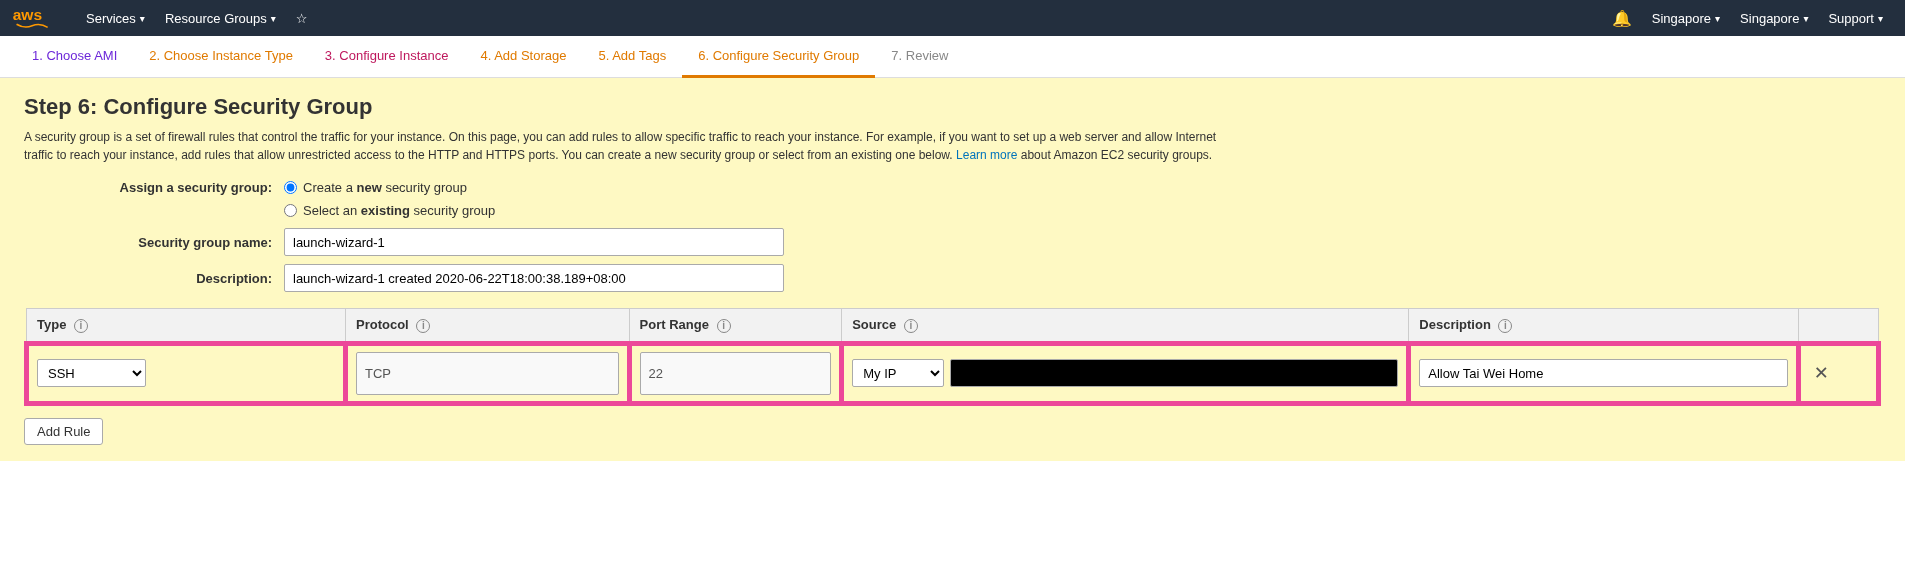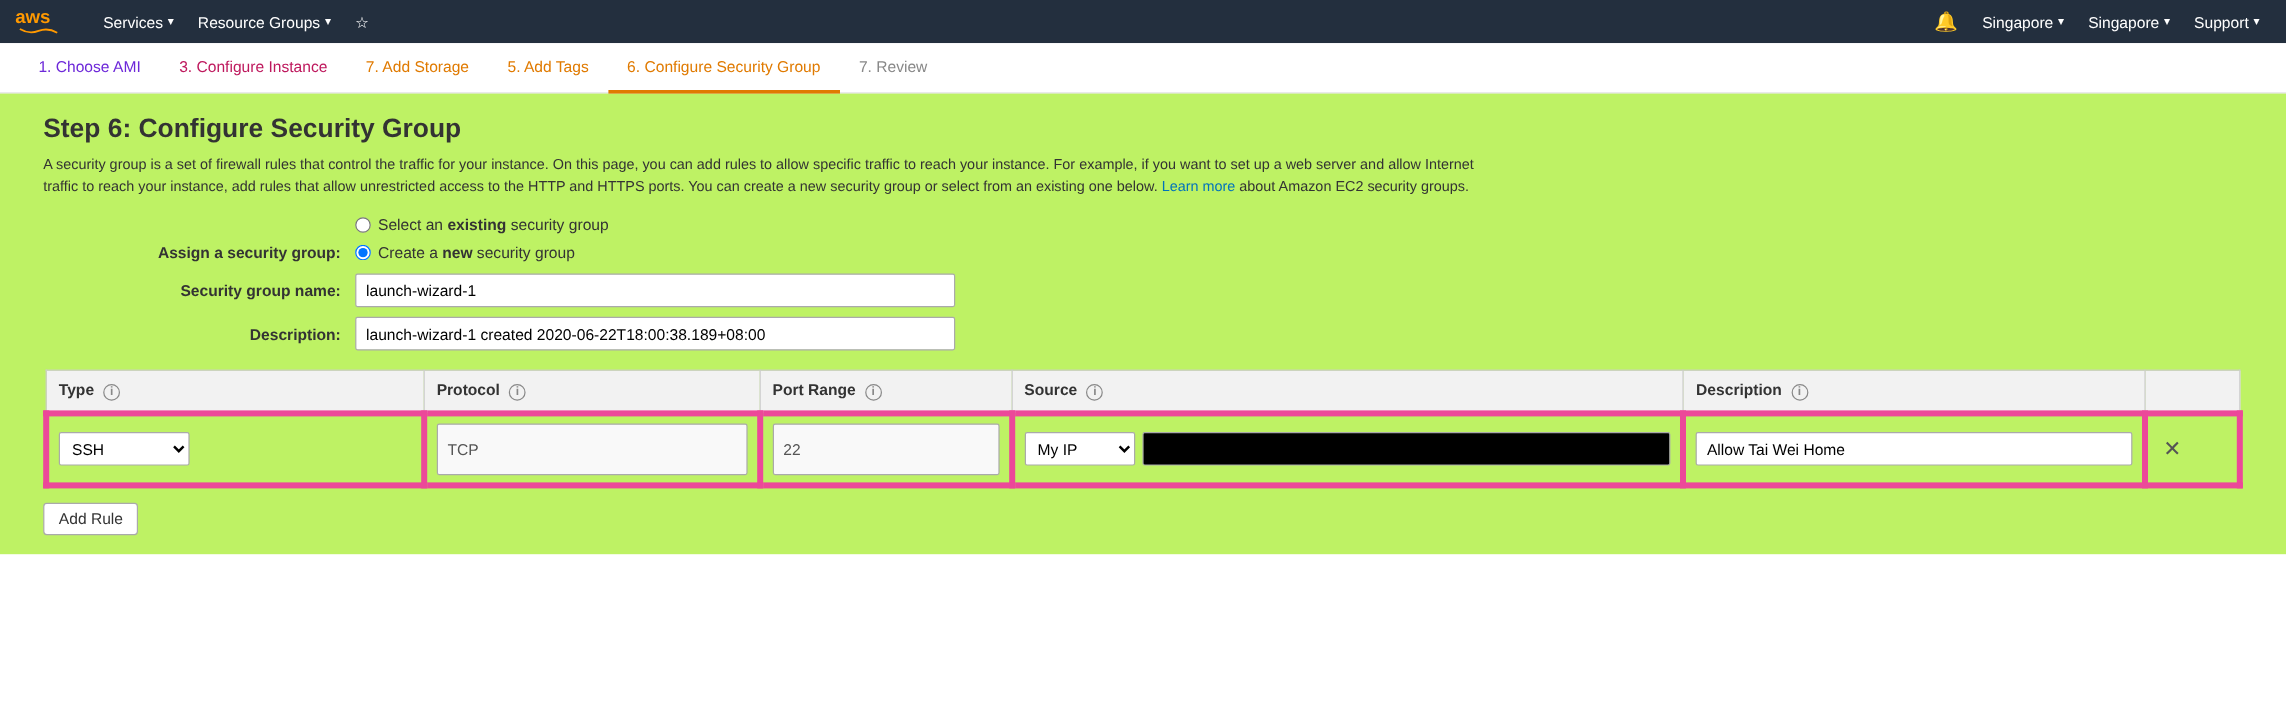"2. Choose Instance Type" div.breadcrumb-tab { html: none -> <div> <span>2. Choose Instance Type</span> </div> }
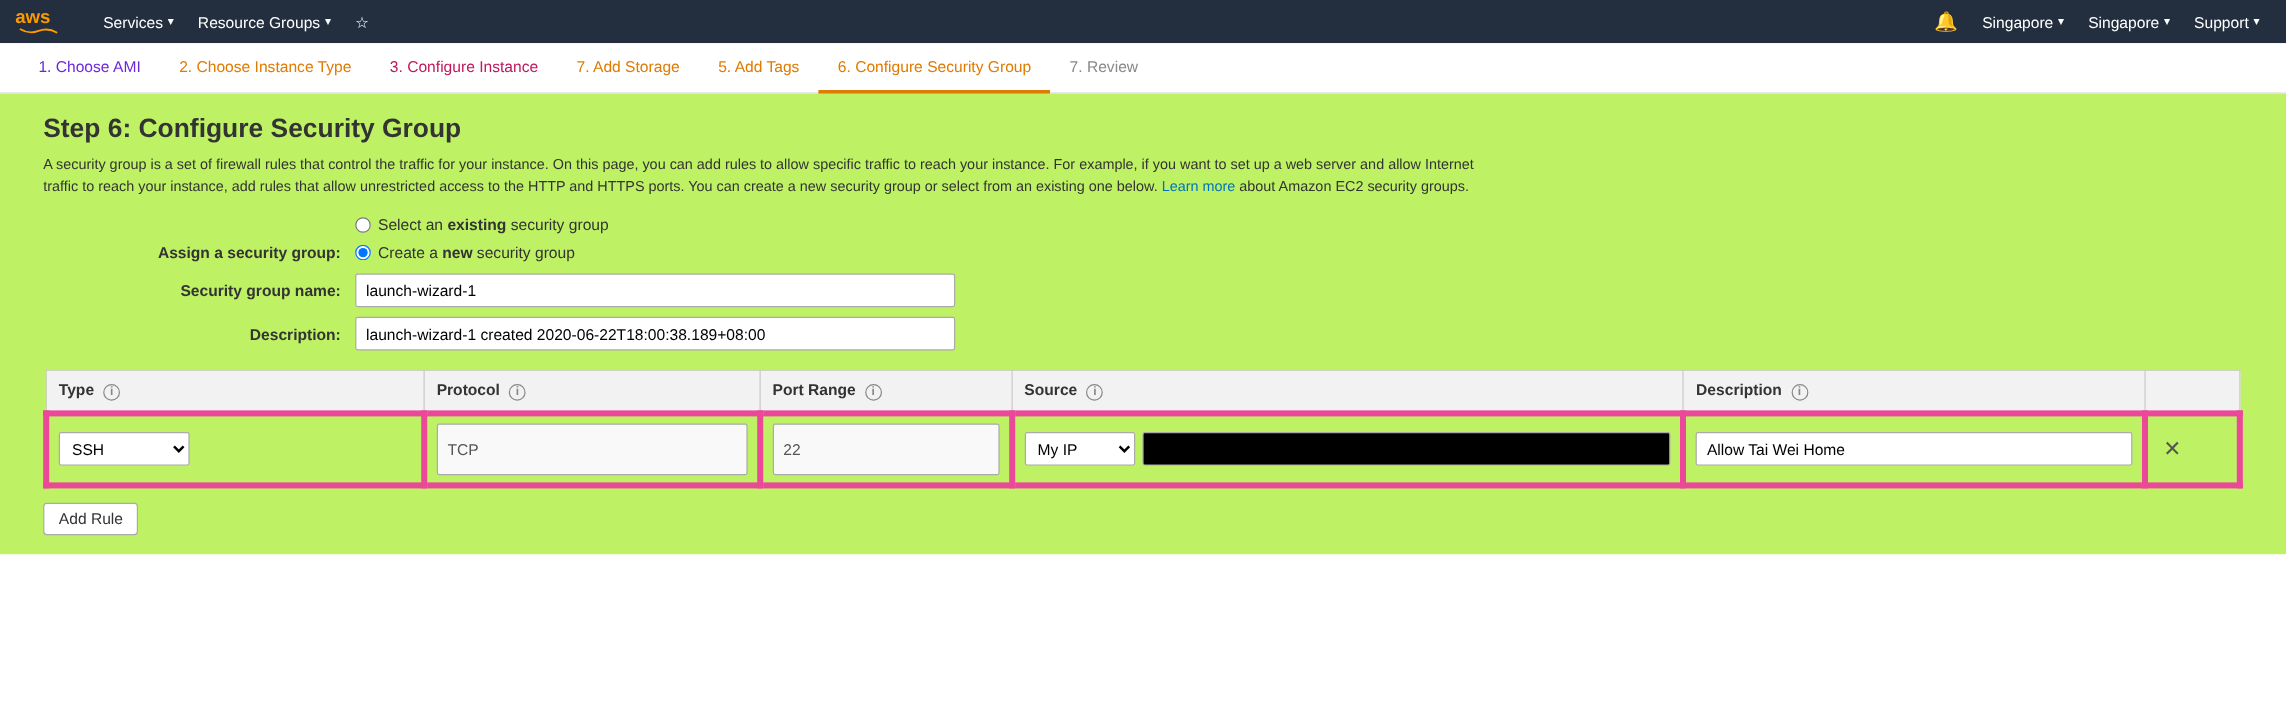"7. Add Storage" span { text: 7 -> 4 }
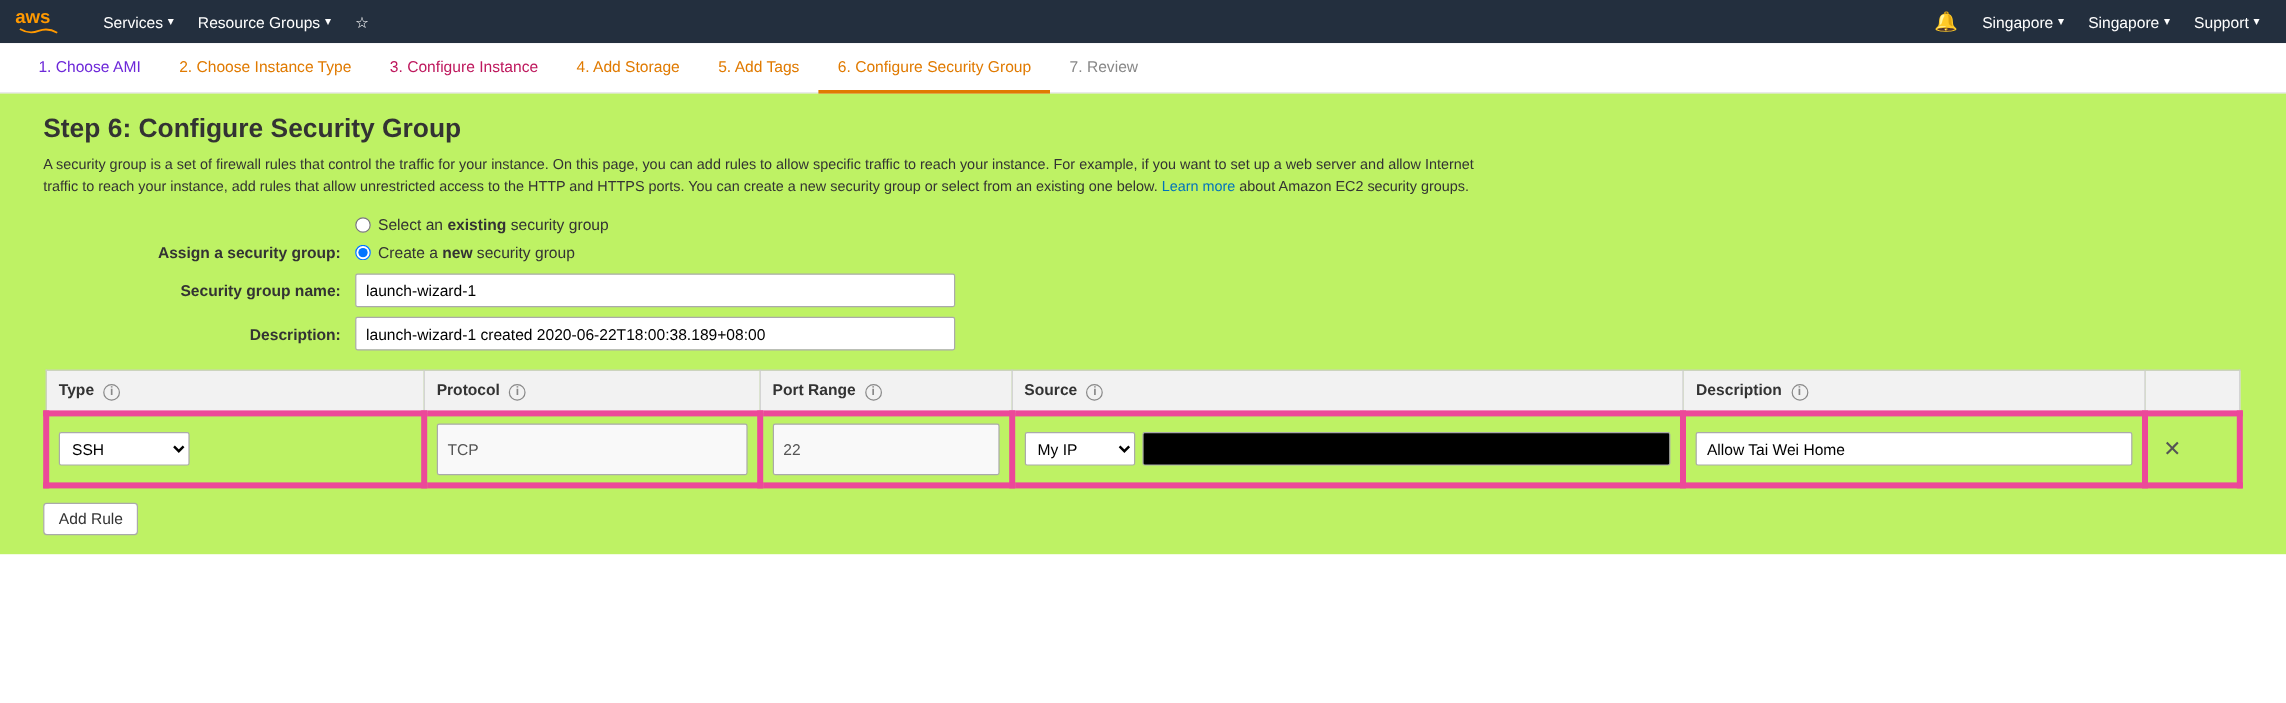"Step 6: Configure Security Group" .main-content { background: #bef264 -> #fef9c3; padding: 16px 36px -> 16px 24px }
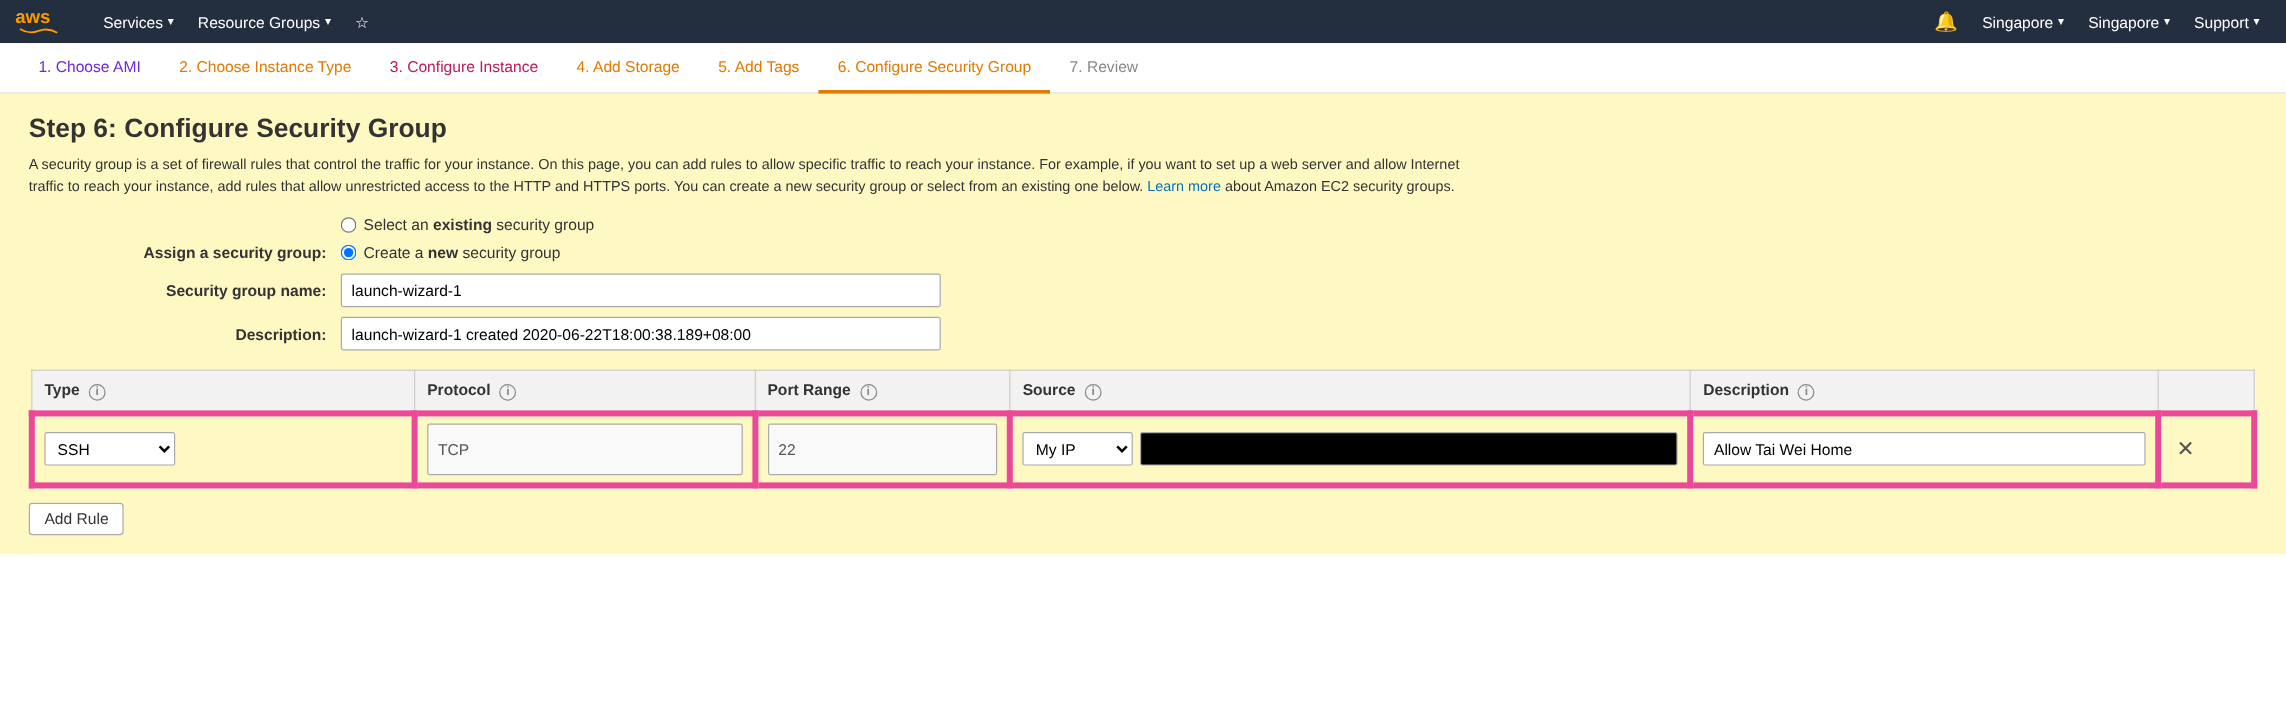"Select an existing security group" div.form-row { order: before "Assign a security group:" -> after "Assign a security group:" }
